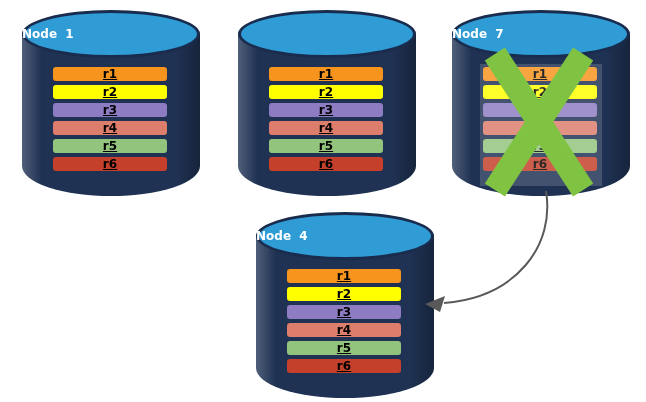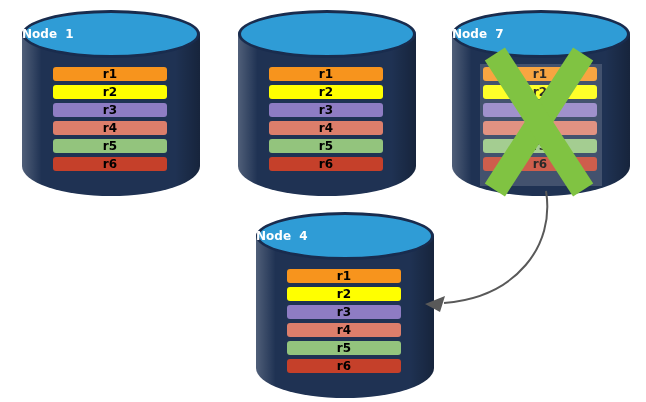"r1" .bars { text-decoration: none -> underline }
